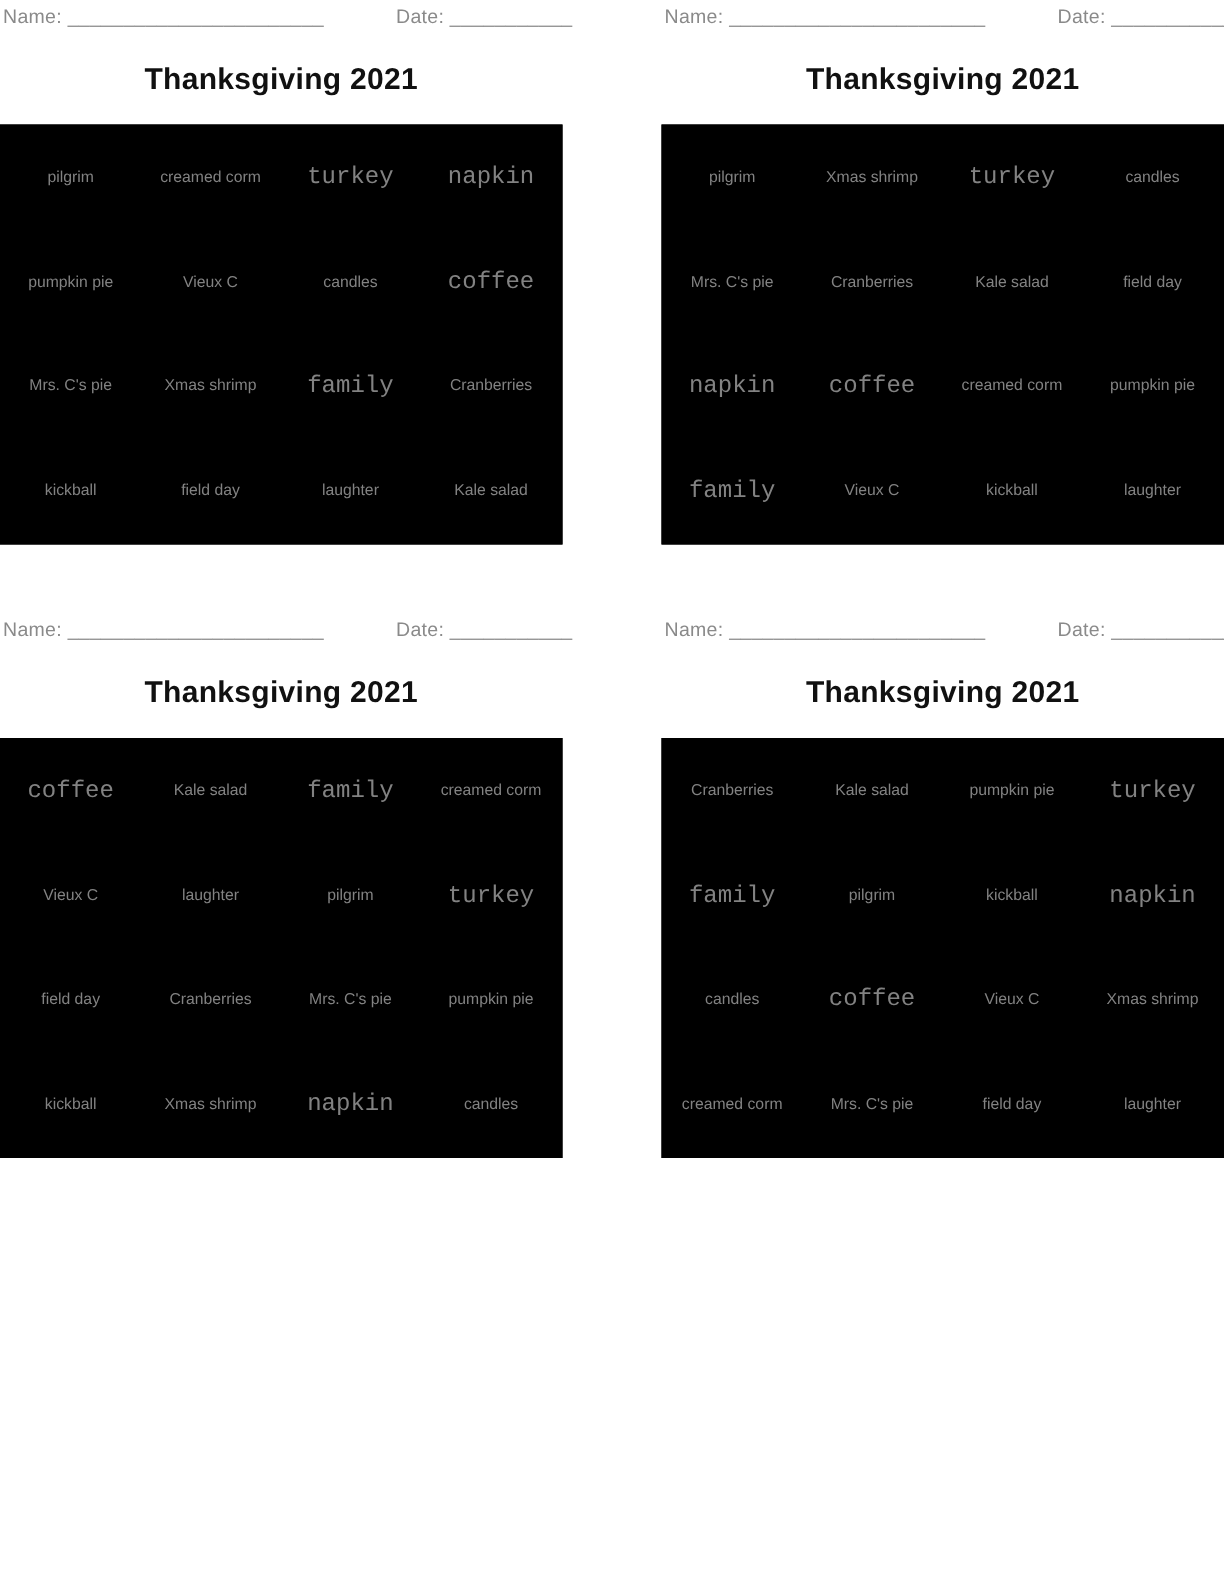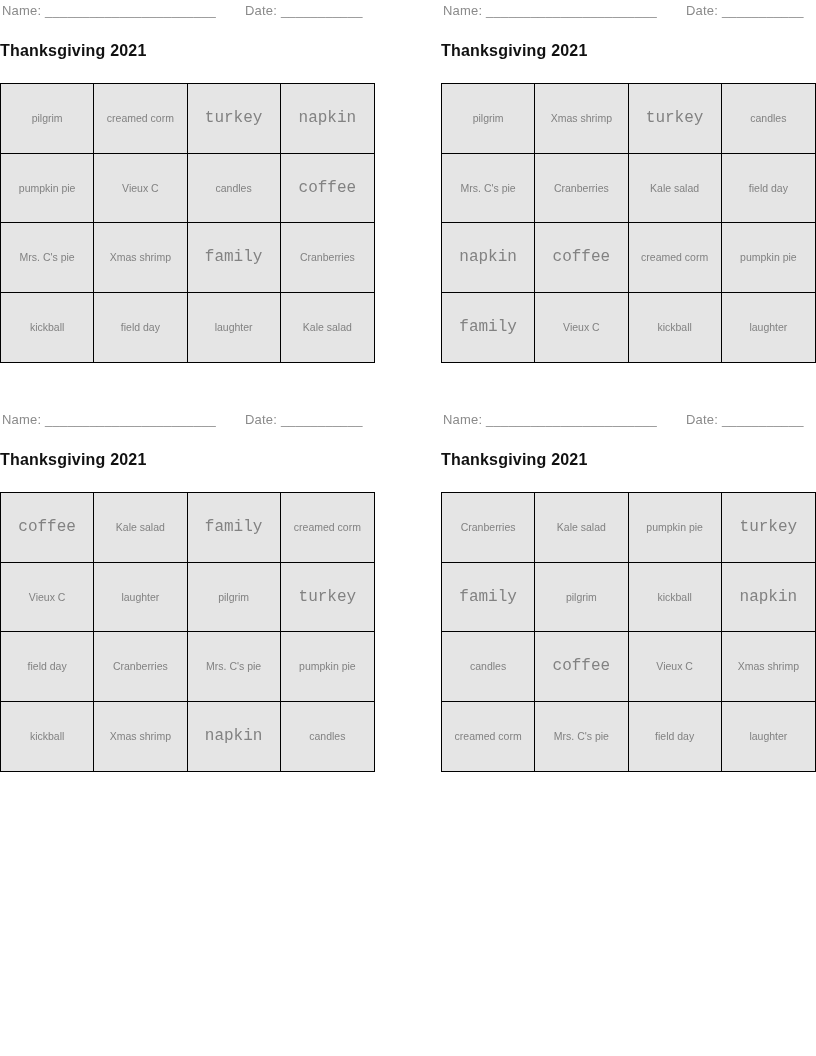"Date: ___________" .hdr-date { left: 245px -> 264px }
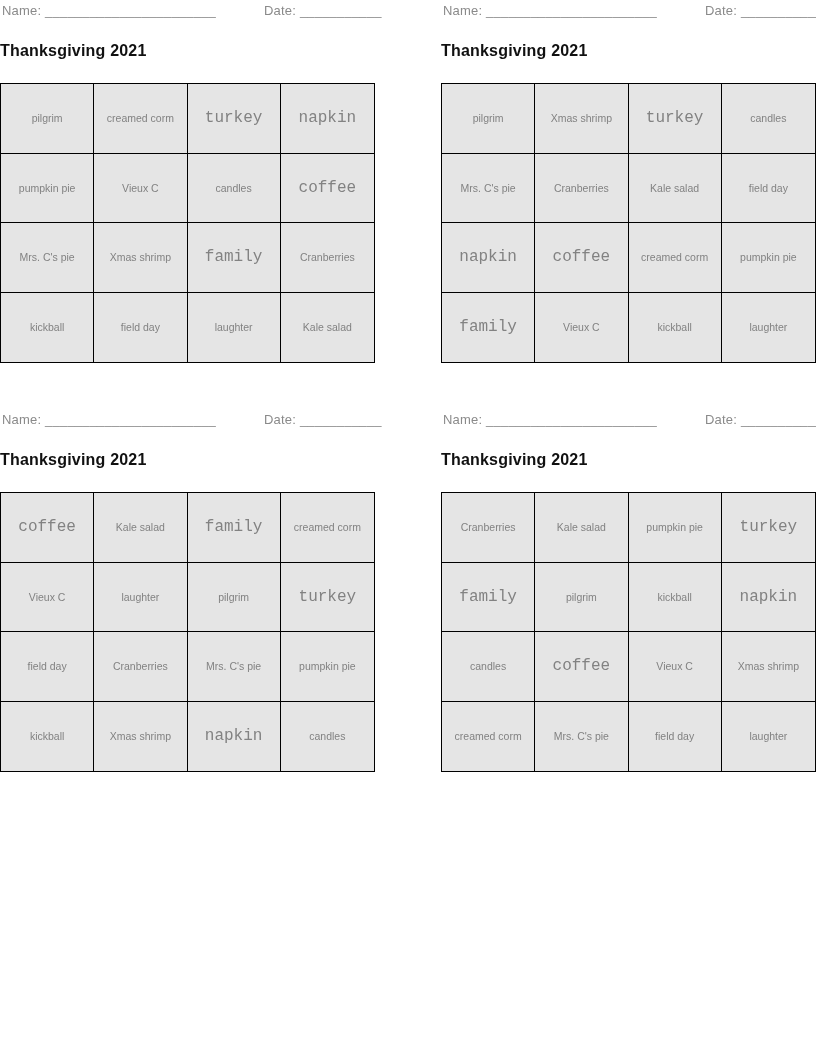"Thanksgiving 2021" .card-title { font-size: 16px -> 20px; text-align: left -> center }
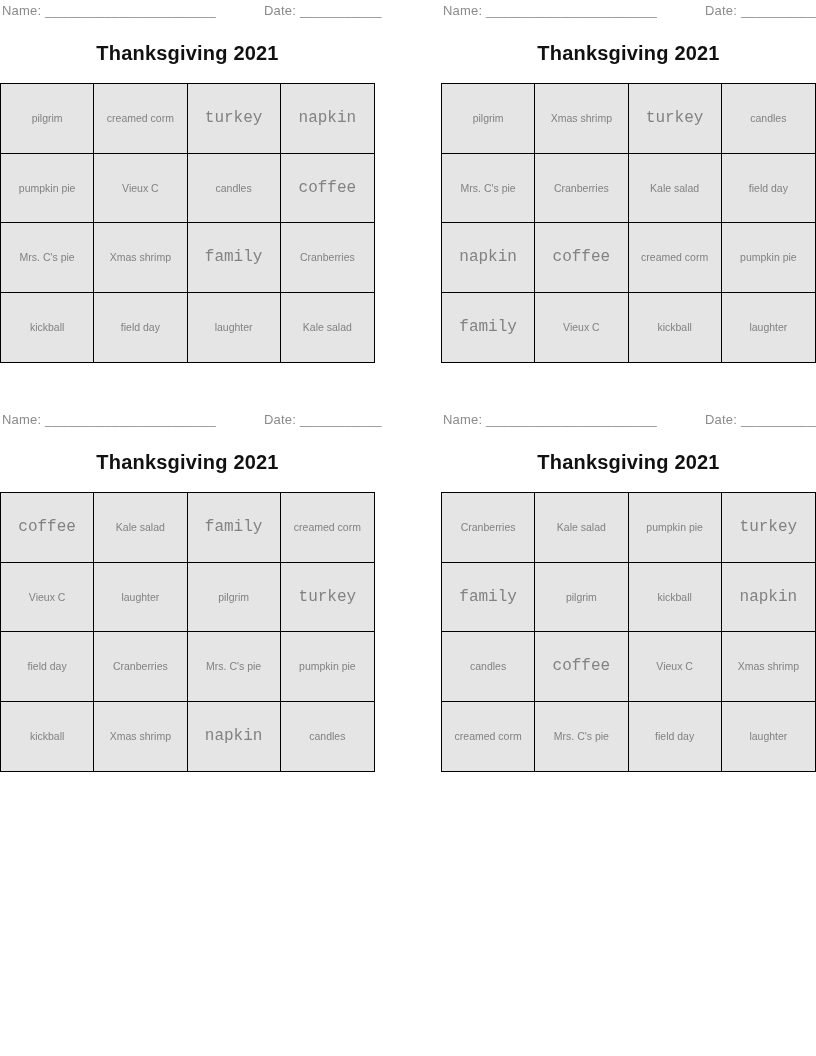"pilgrim" .bingo-grid { background: #e5e5e5 -> #000000 }
